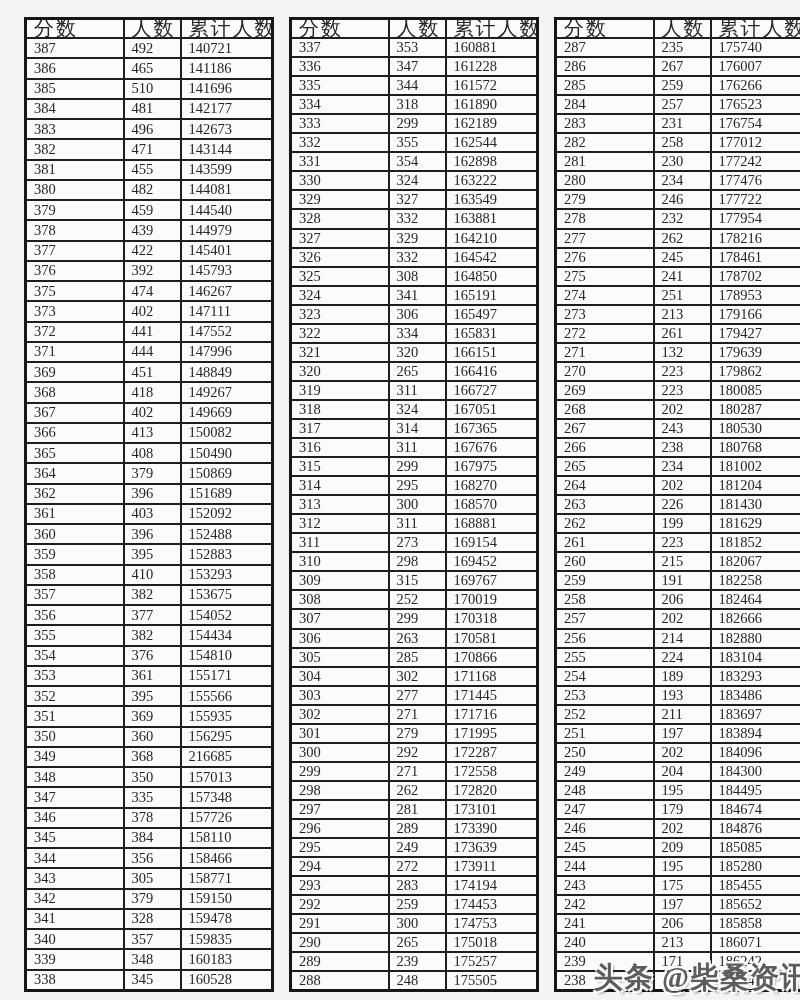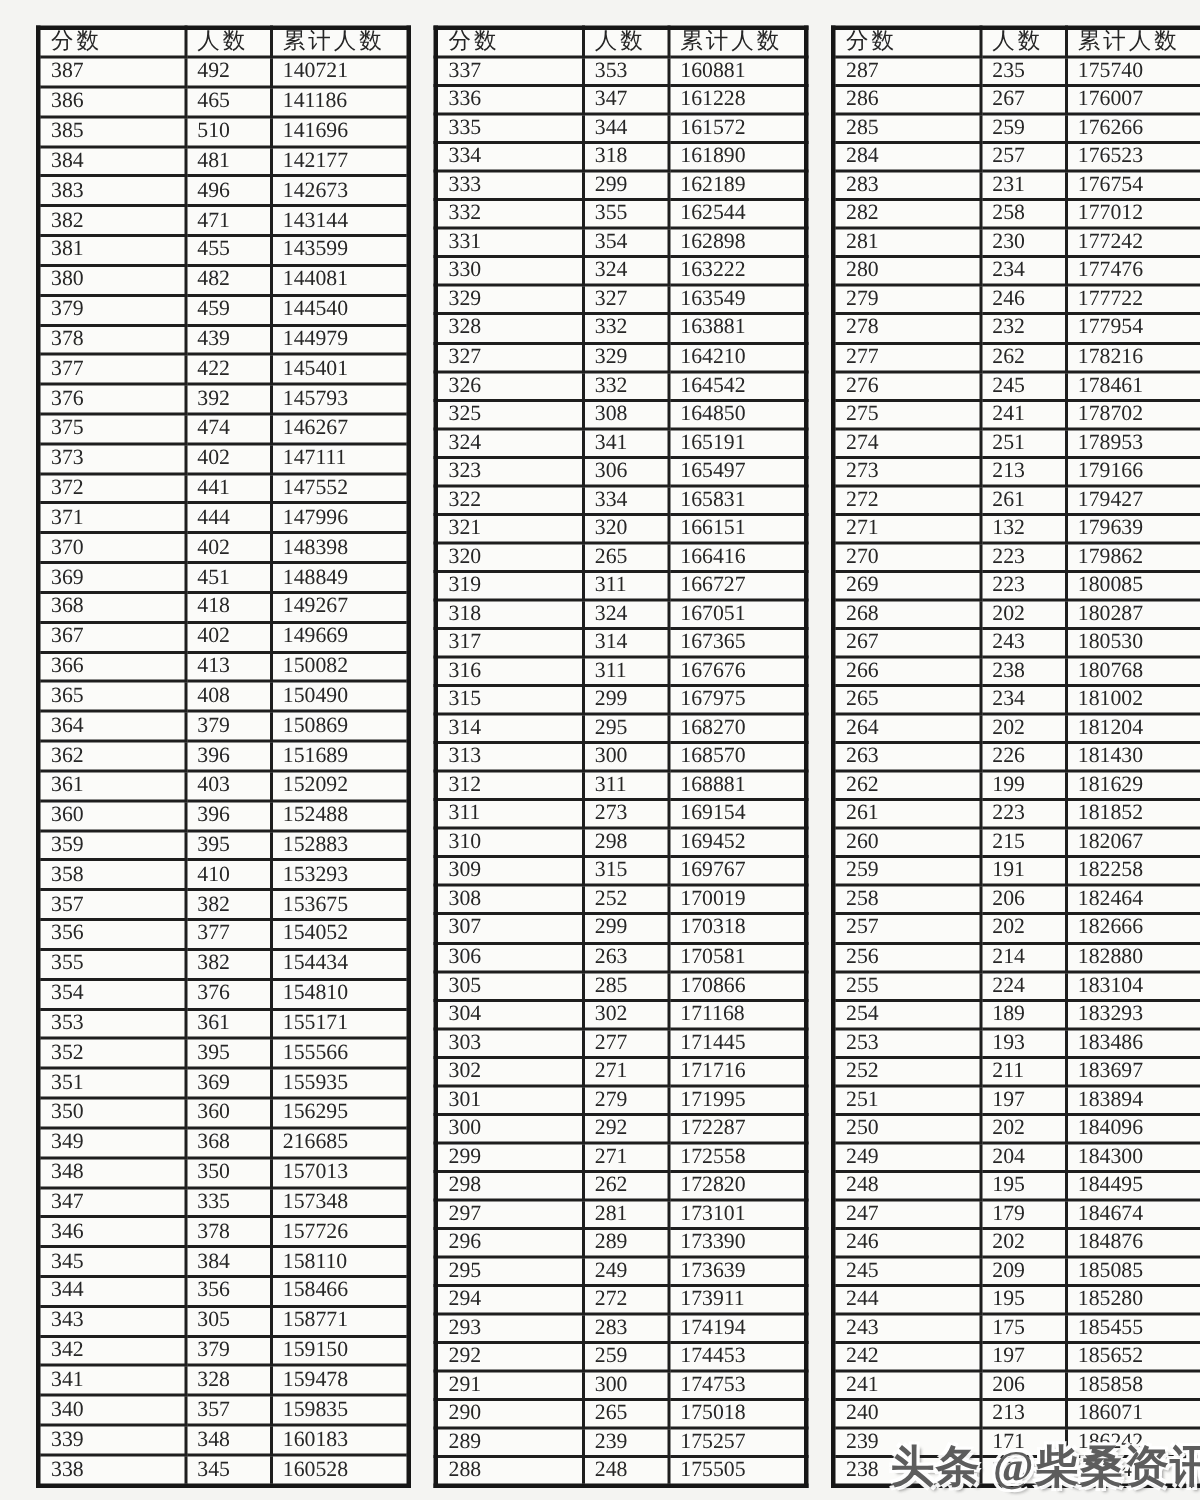"分数" table.score-table th { font-size: 15px -> 20px }
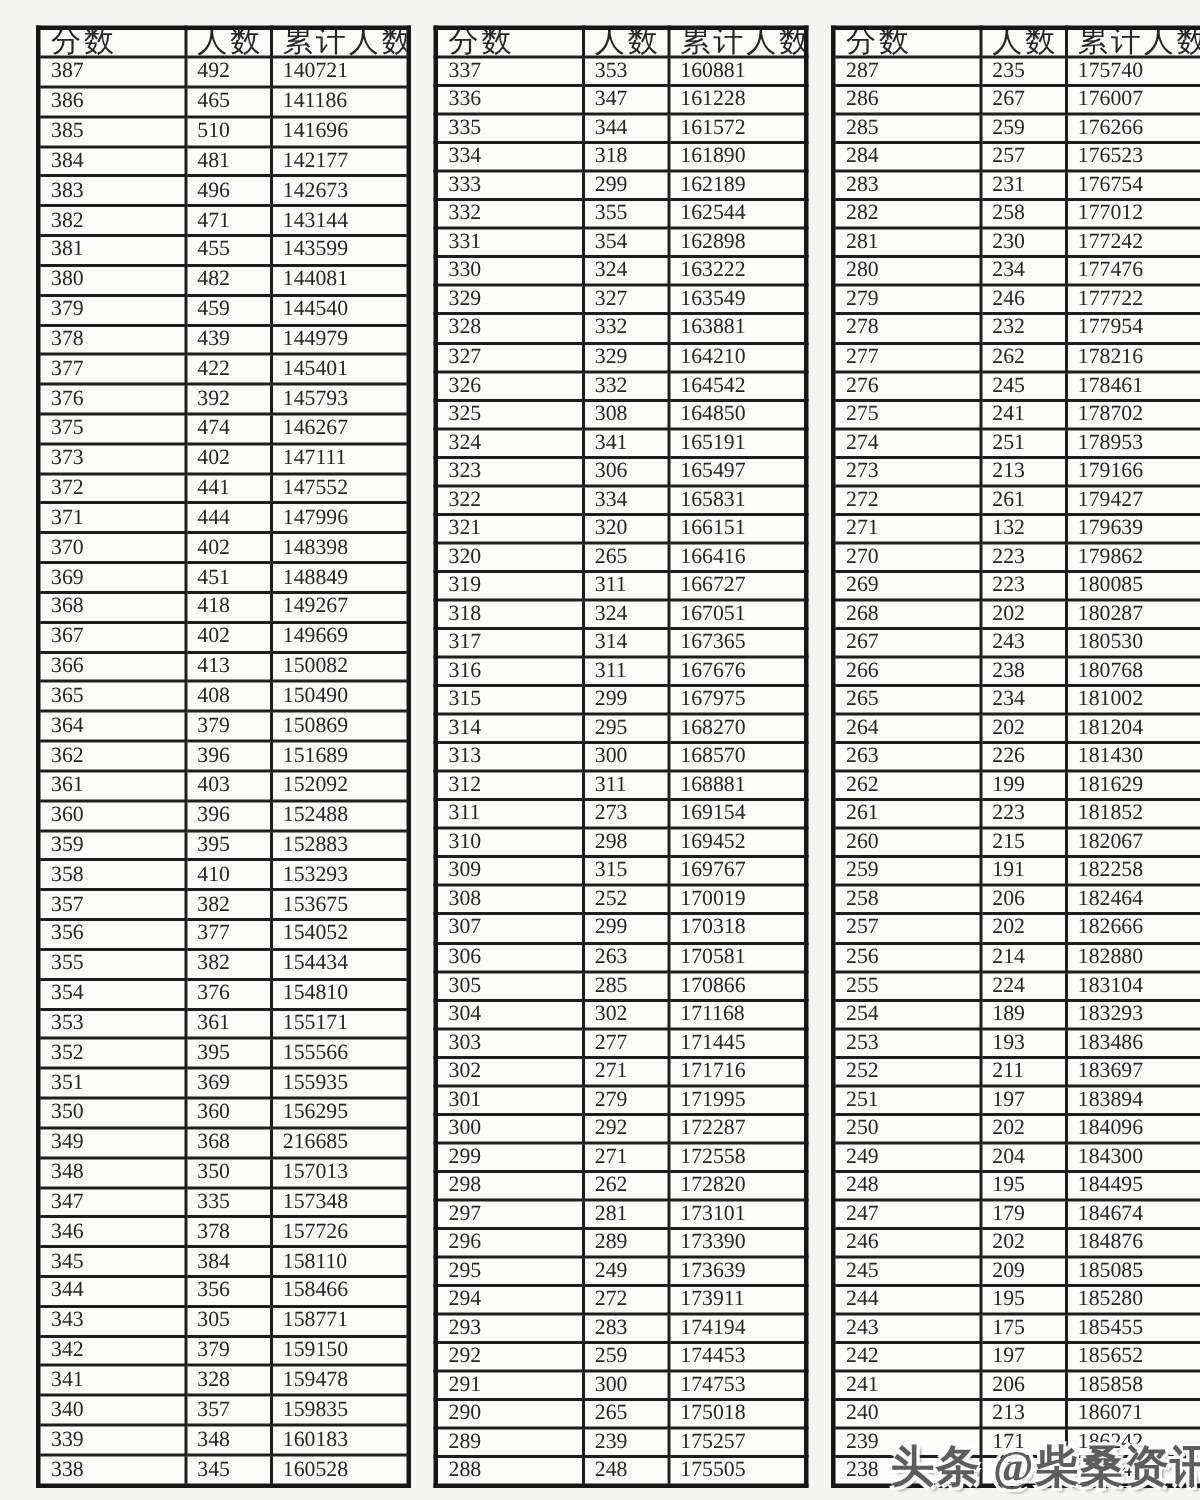"370" tr { html: <tr> <td>370</td> <td>402</td> <td>148398</td> </tr> -> none }
